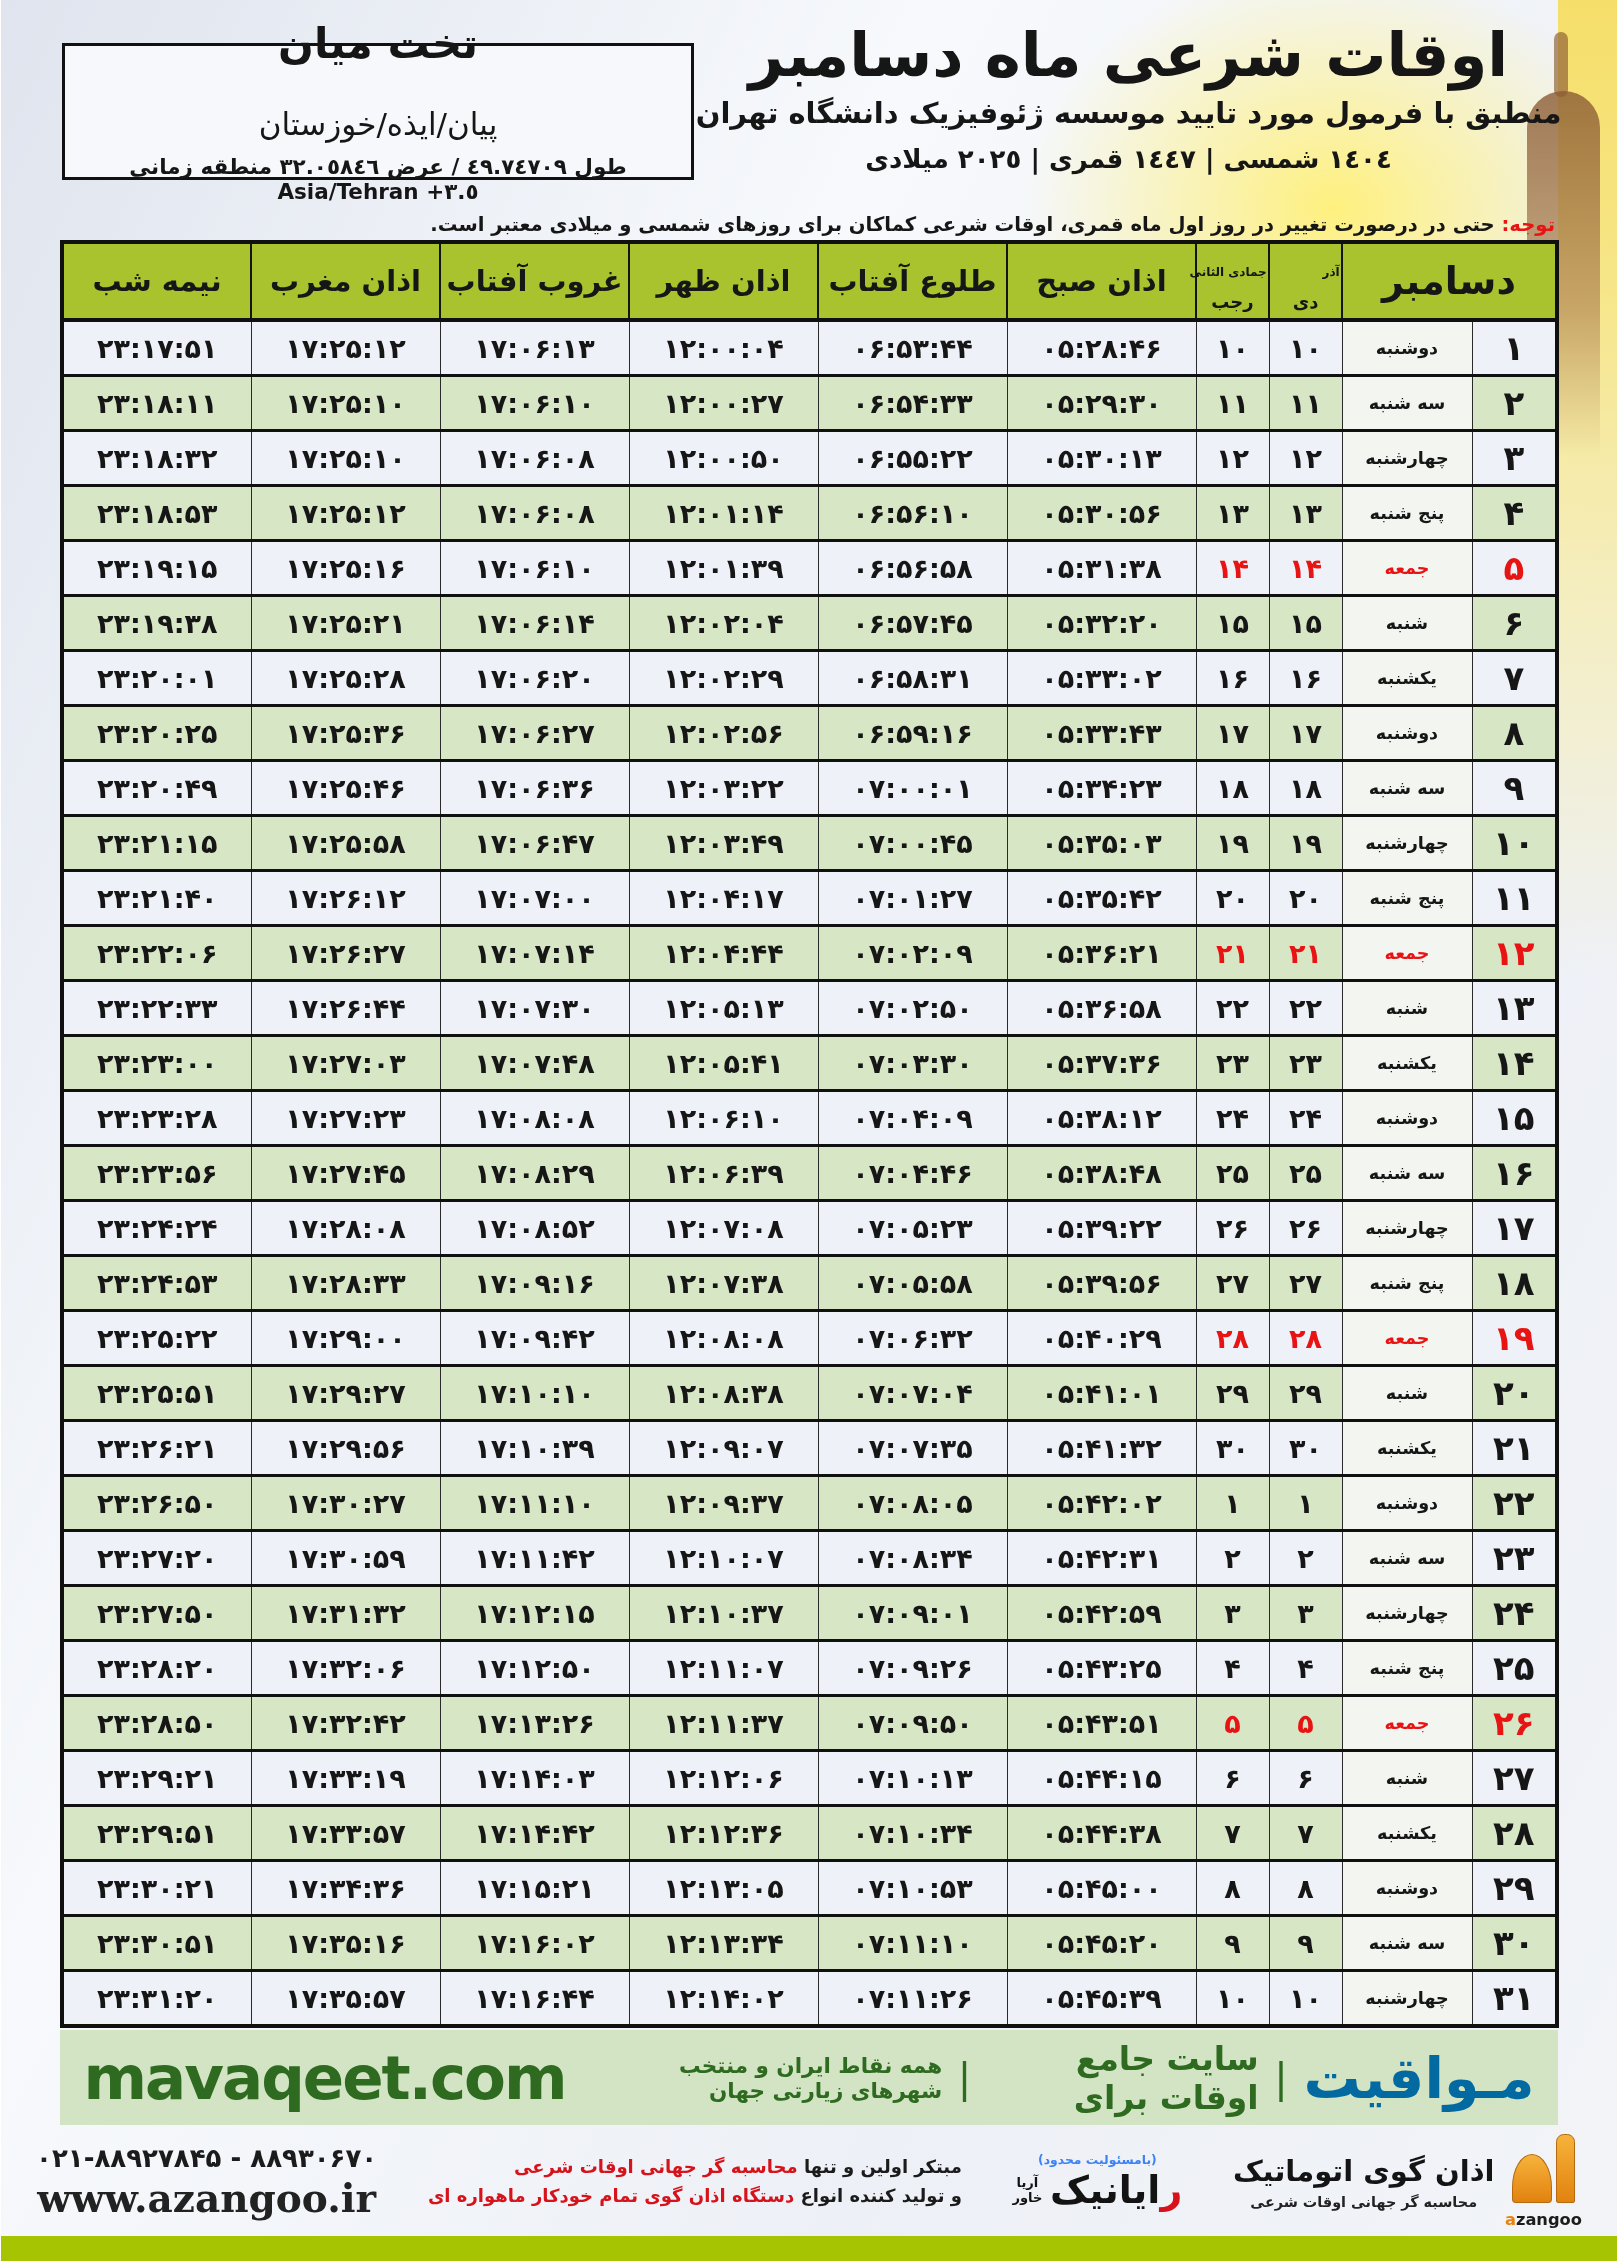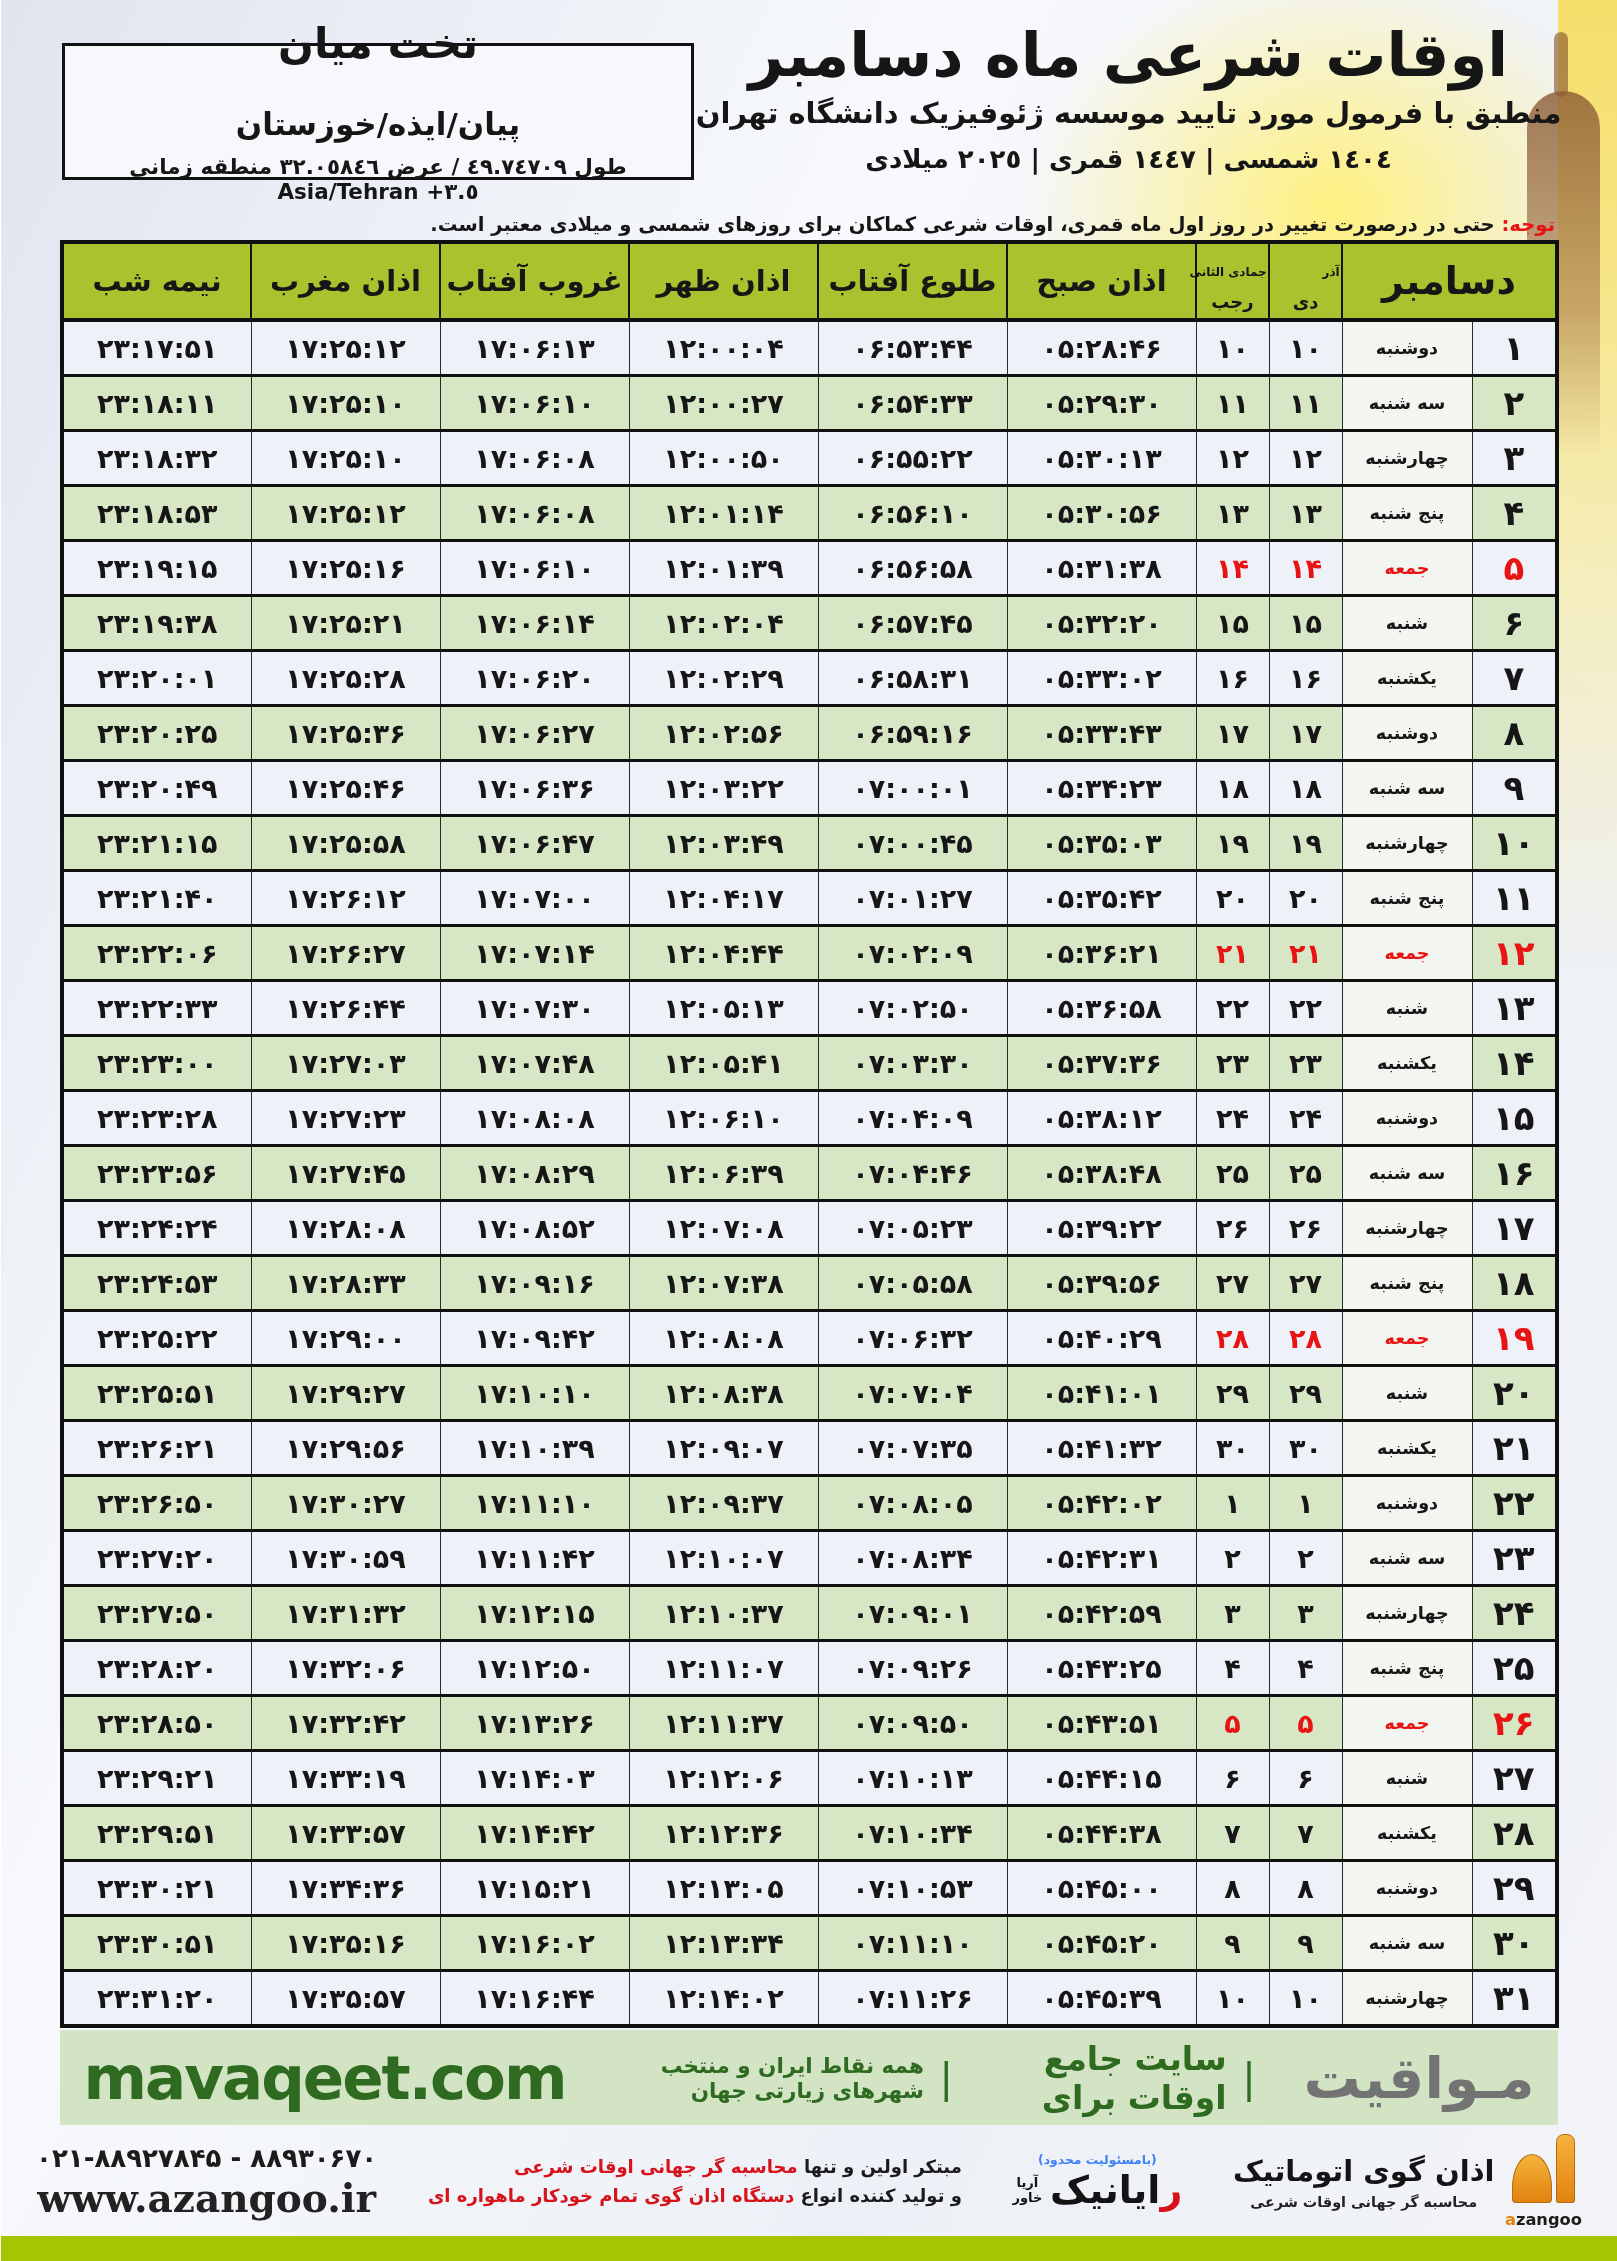"پیان/ایذه/خوزستان" .loc-region { font-weight: bold -> normal }
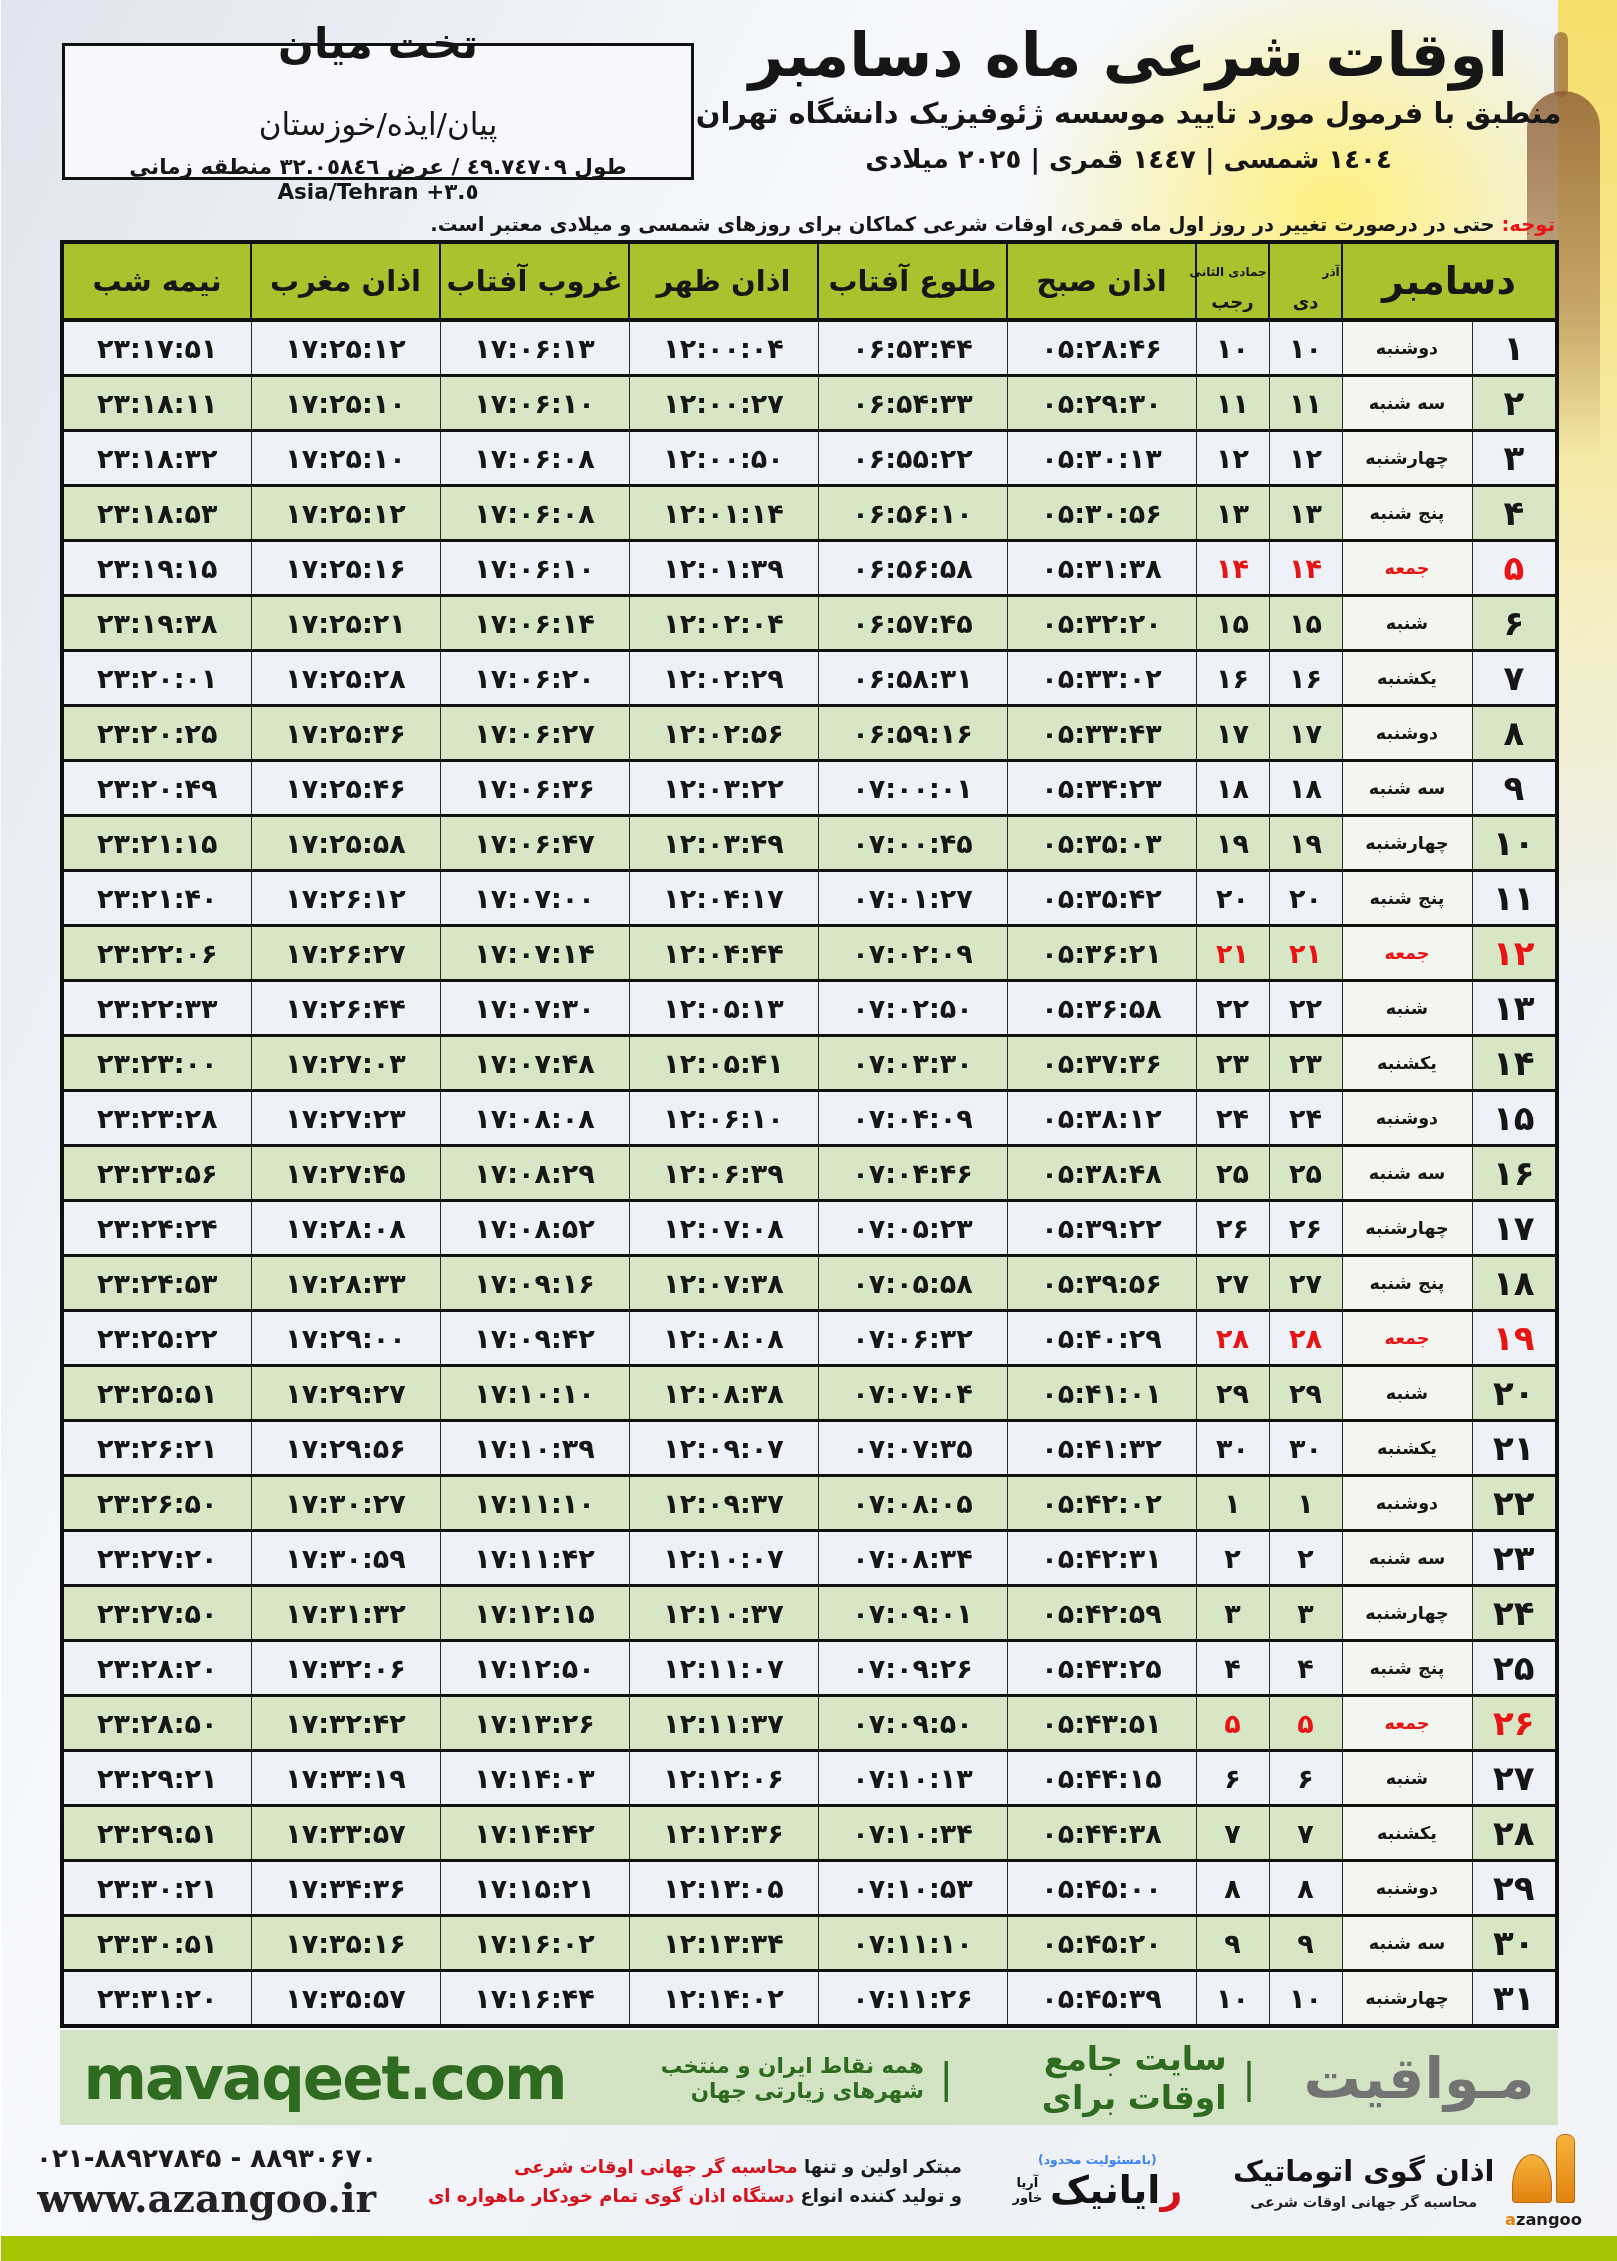"مـواقیت" .band-brand { color: #737373 -> #0369a1; margin-left: 32px -> none }
